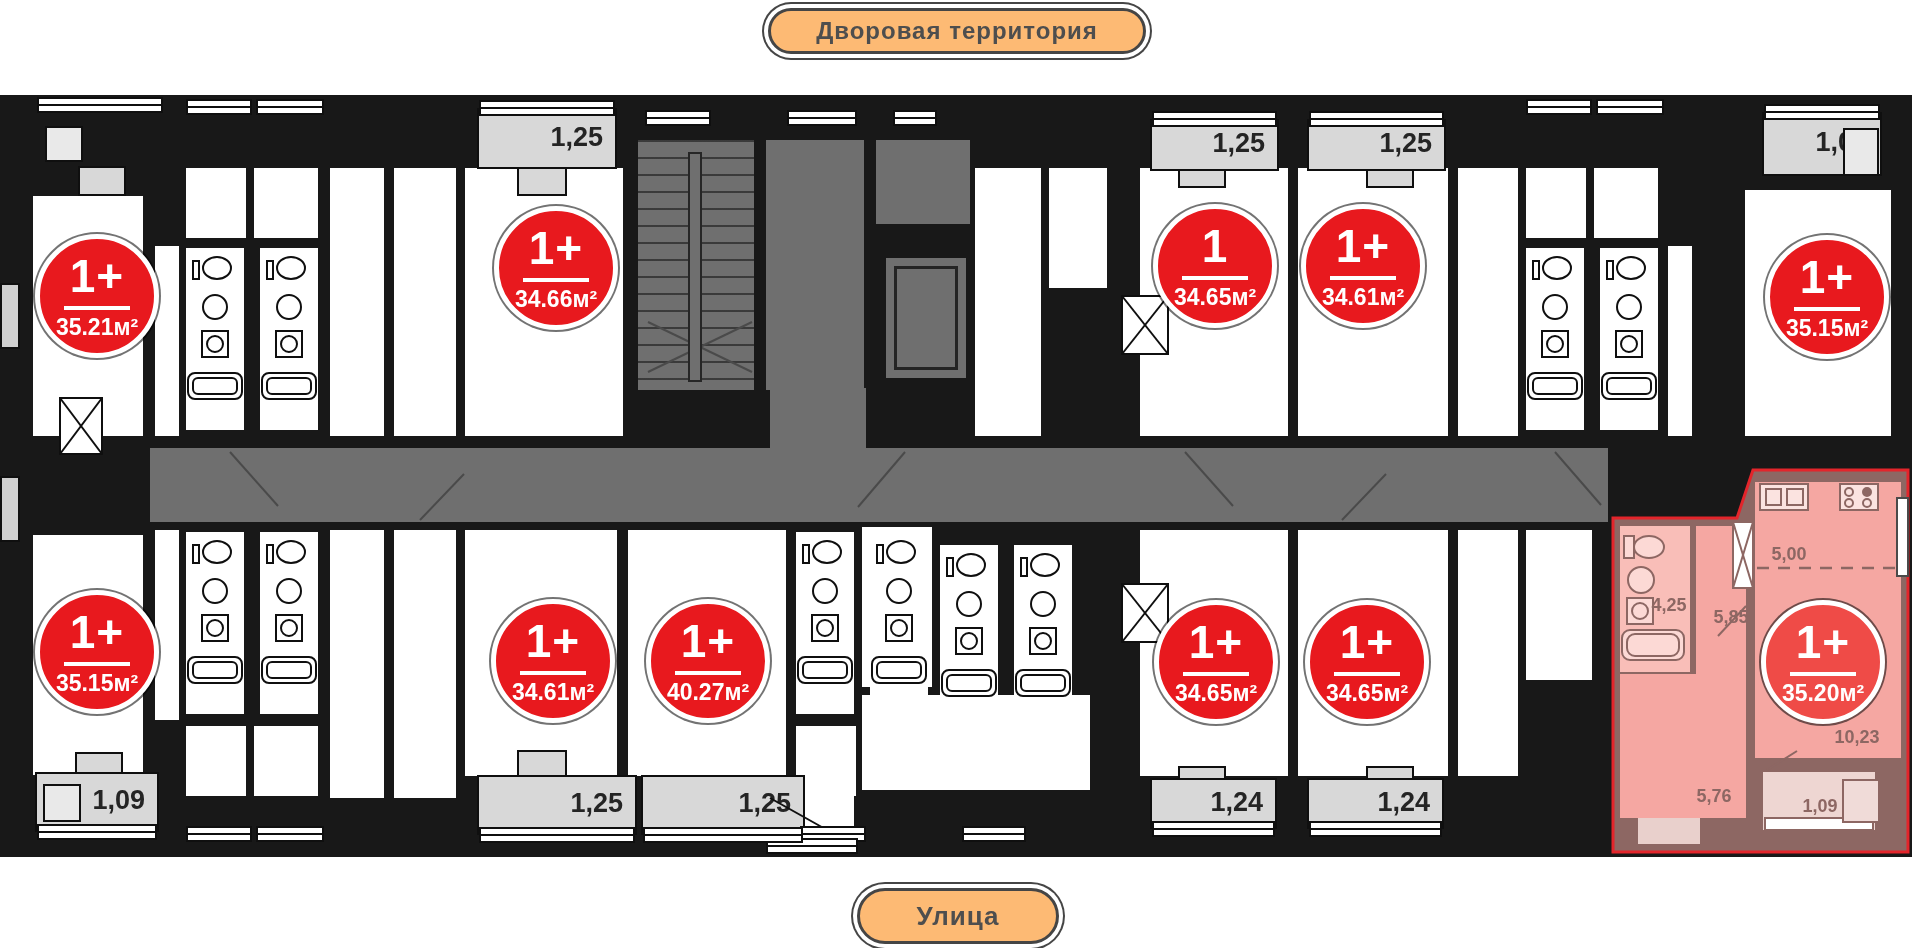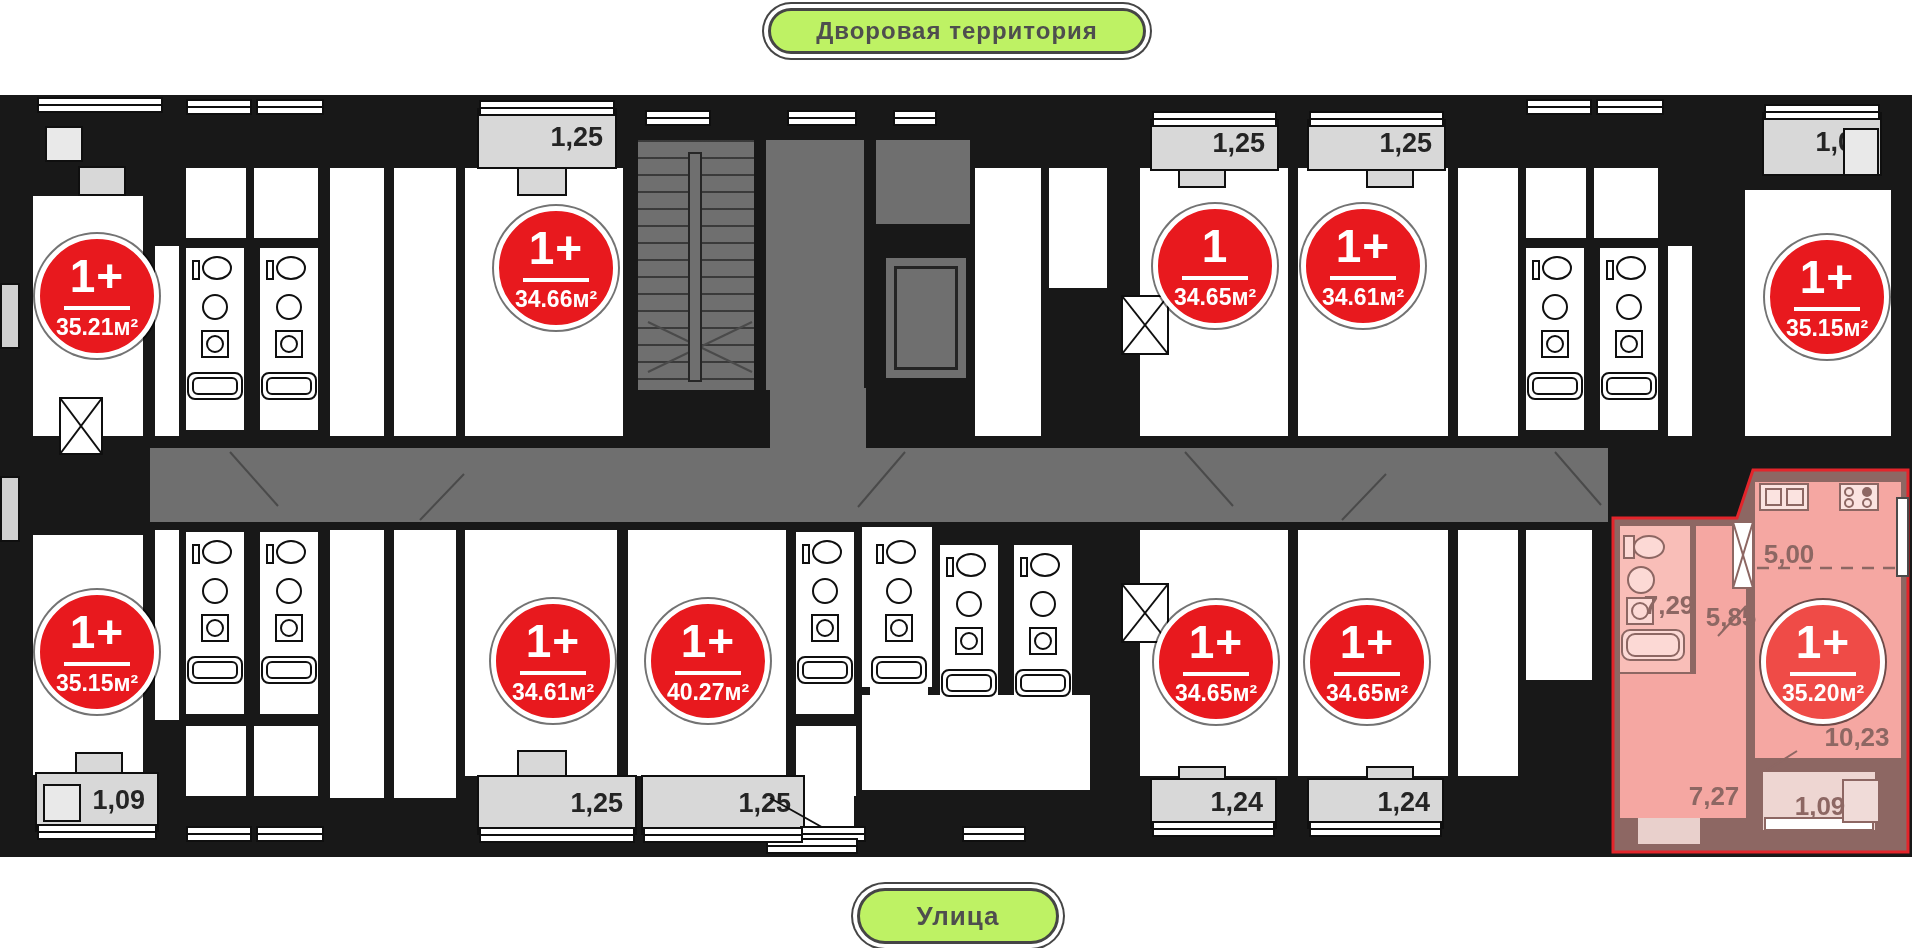"Дворовая территория" .pill { background: #bef264 -> #fdba74 }
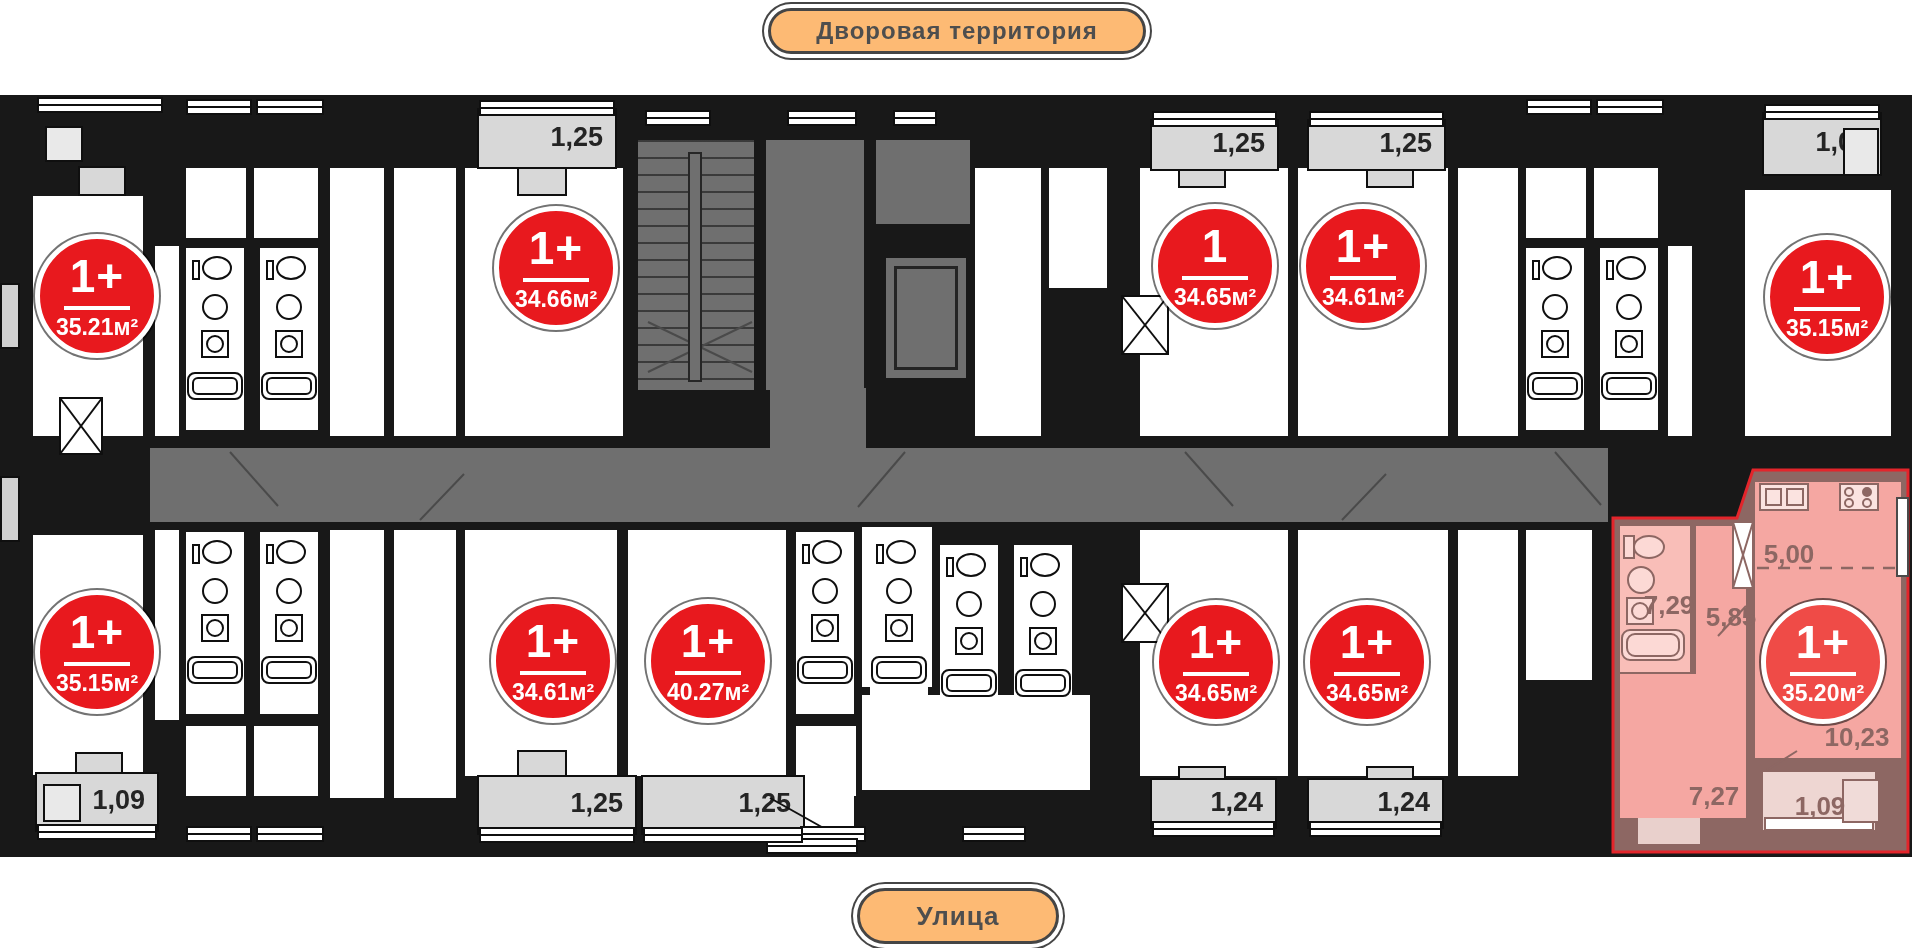"5,00" .dim { font-size: 26px -> 18px }
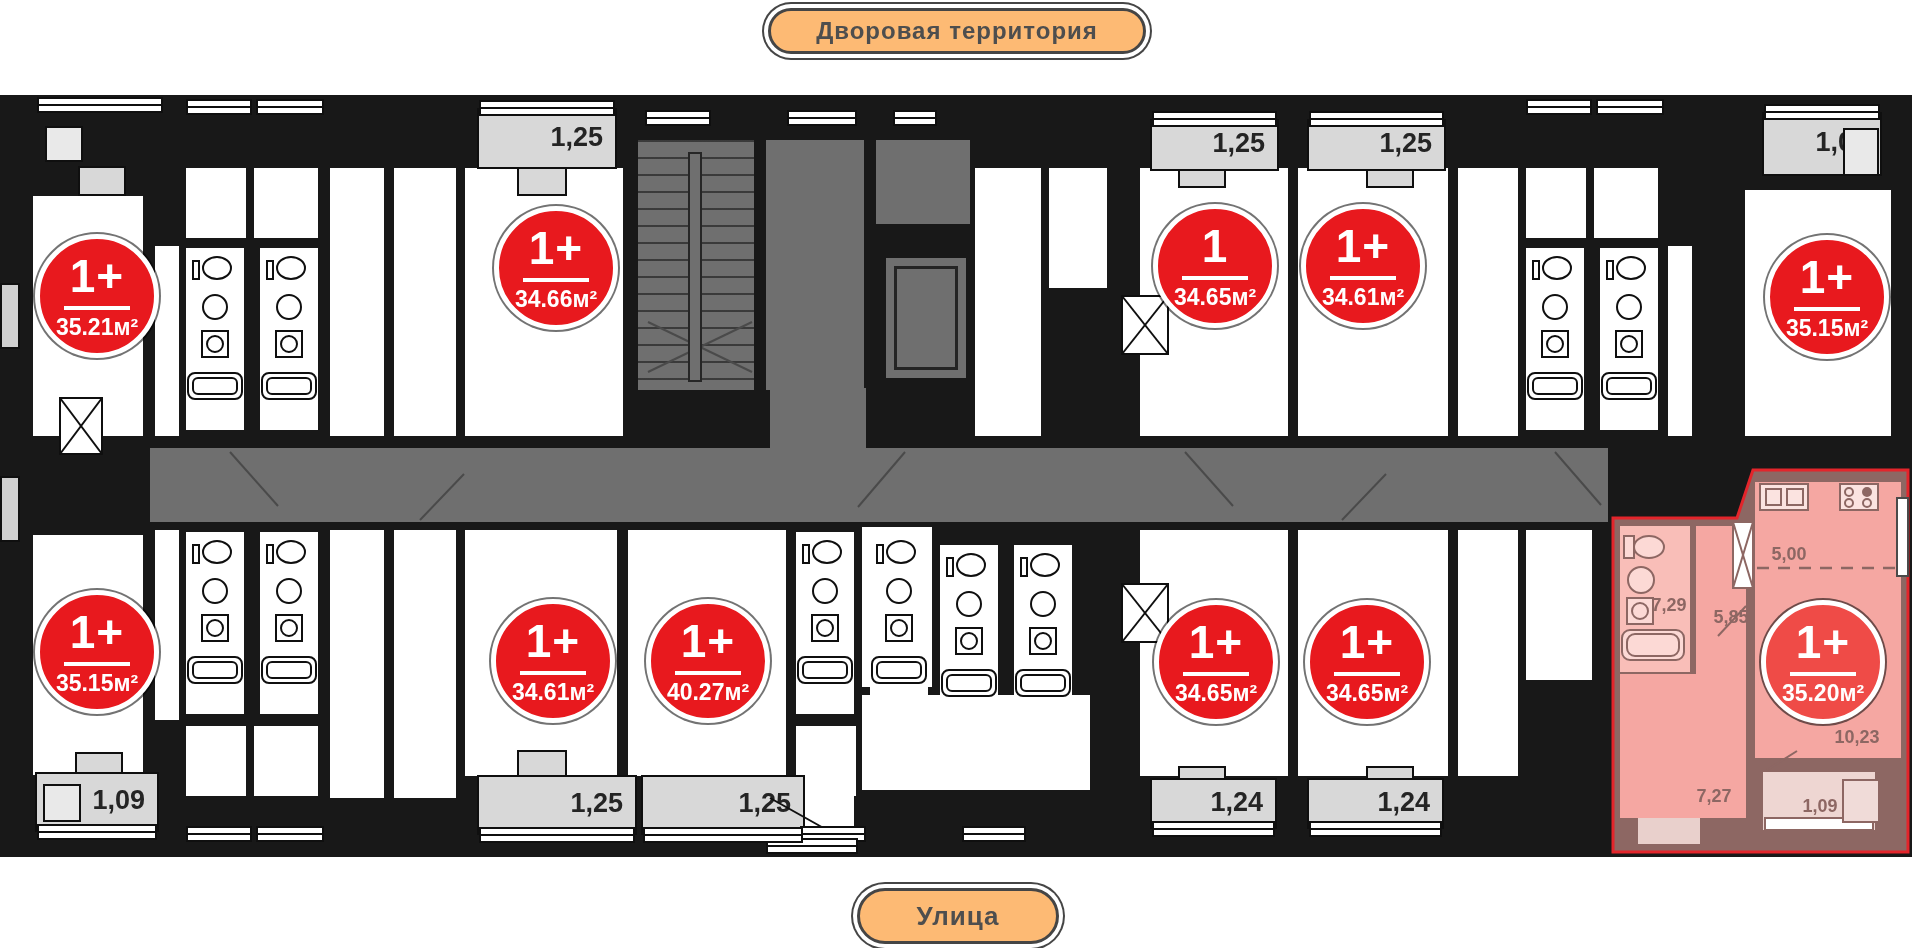"7,29" div.dim { text: 7,29 -> 4,25 }
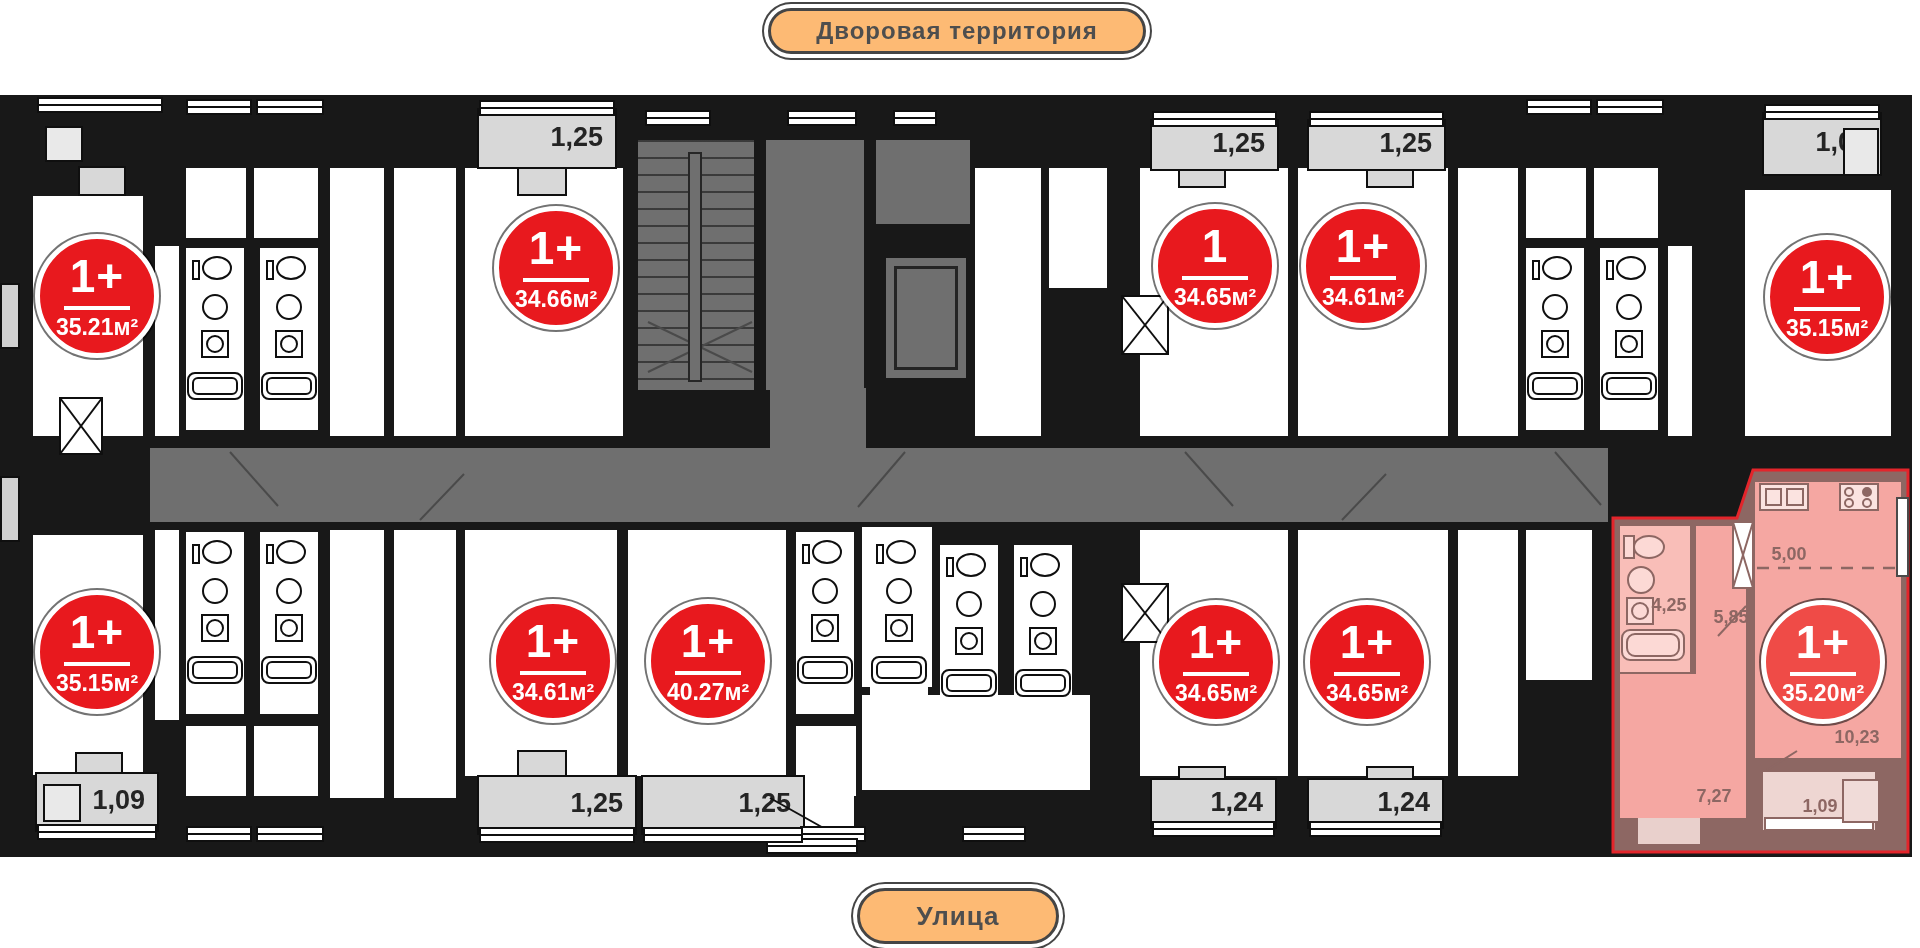"7,27" div.dim { text: 7,27 -> 5,76 }
